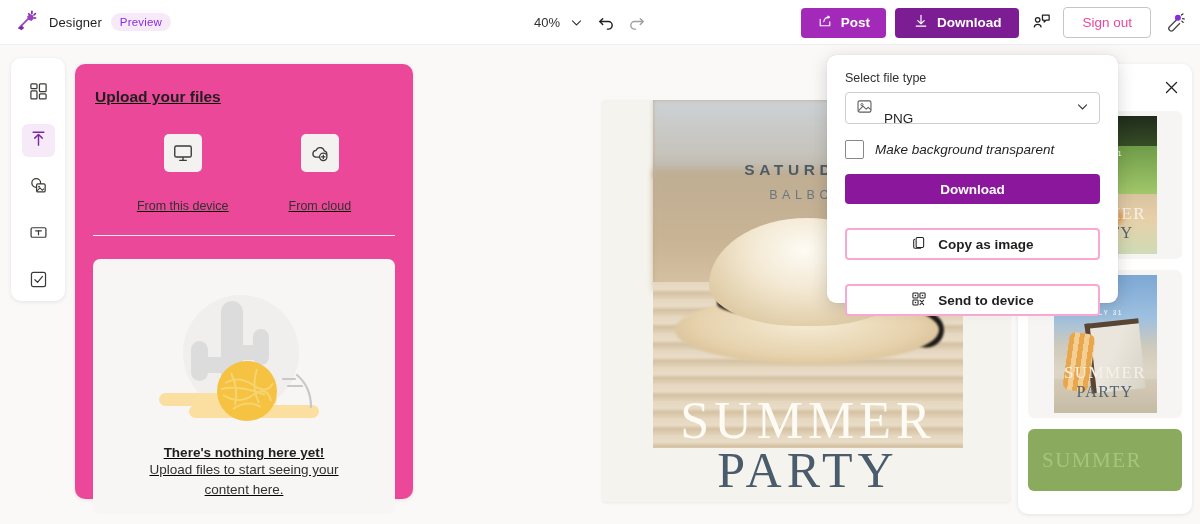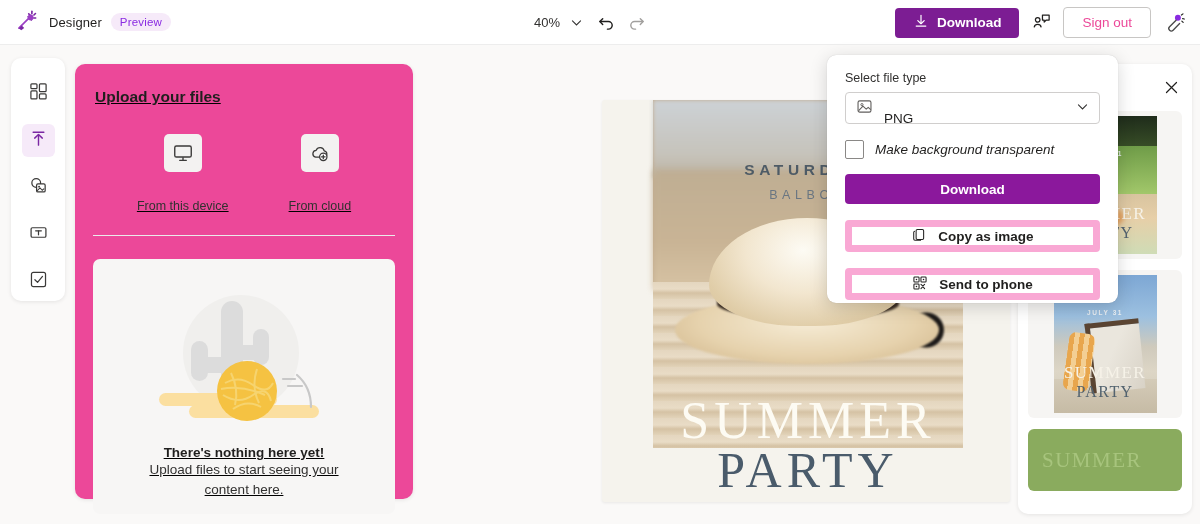"Post" button.btn-post { html: none -> <button> <span> <svg> <path></path> <path></path> <path></path> </svg> </span> <span>Post</span> </button> }
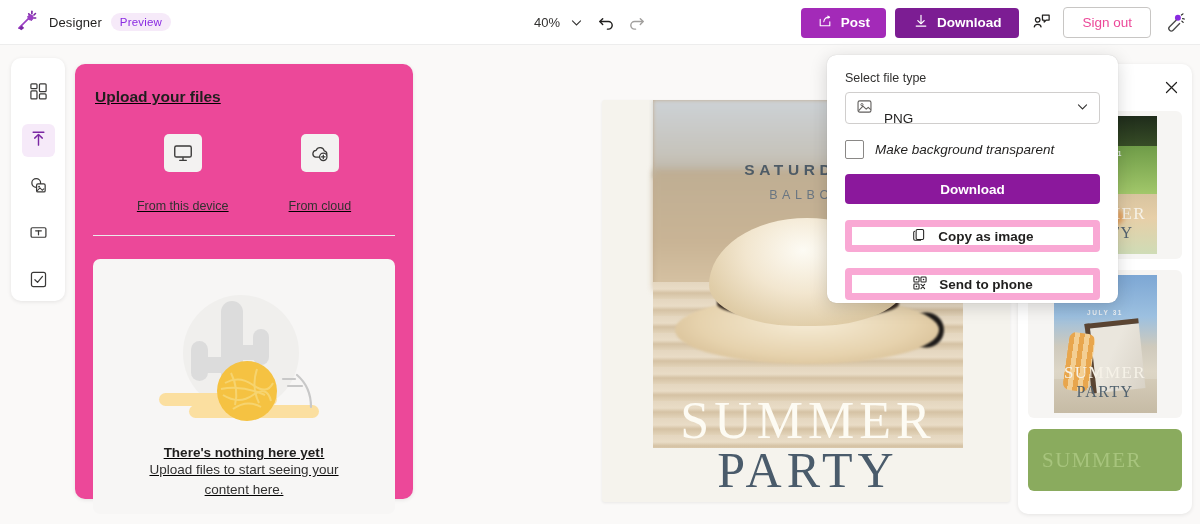"Copy as image" .fly-action { border: 7px solid #f9a8d4 -> 2px solid #f9a8d4; margin-top: 16px -> 24px }
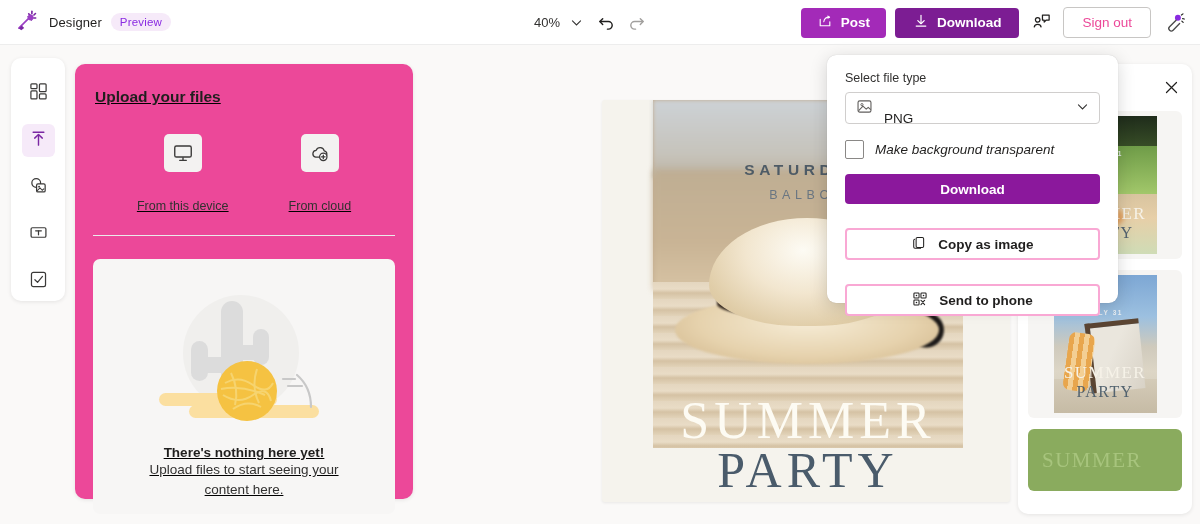"Send to phone" span { text: phone -> device }
